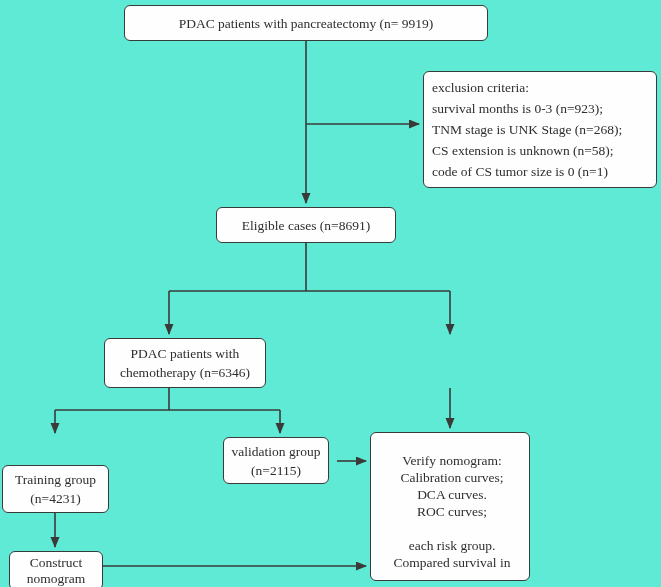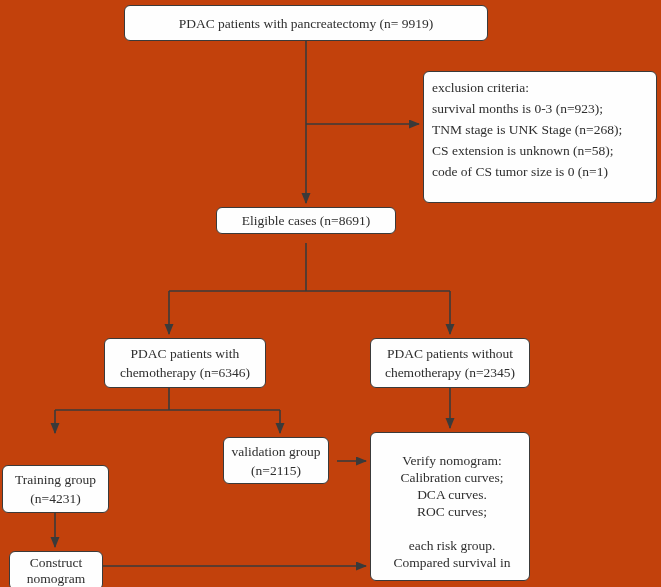"PDAC patients with pancreatectomy (n=" #stage { background: #c2410c -> #5eead4 }
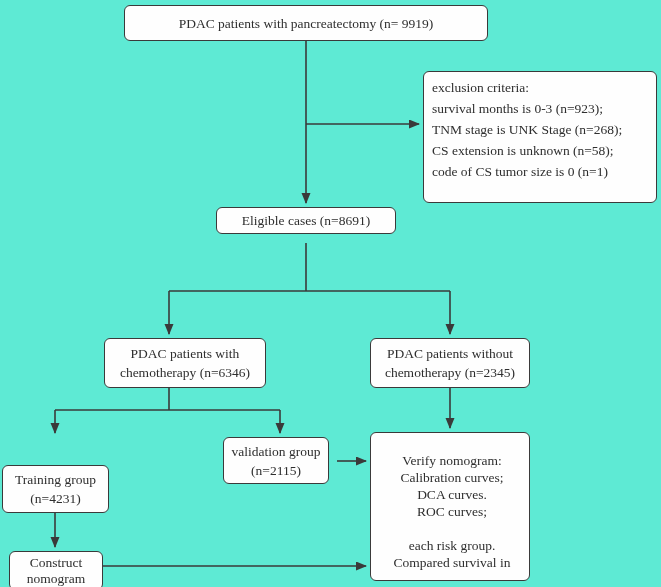"exclusion criteria:" div.box { height: 132px -> 117px }
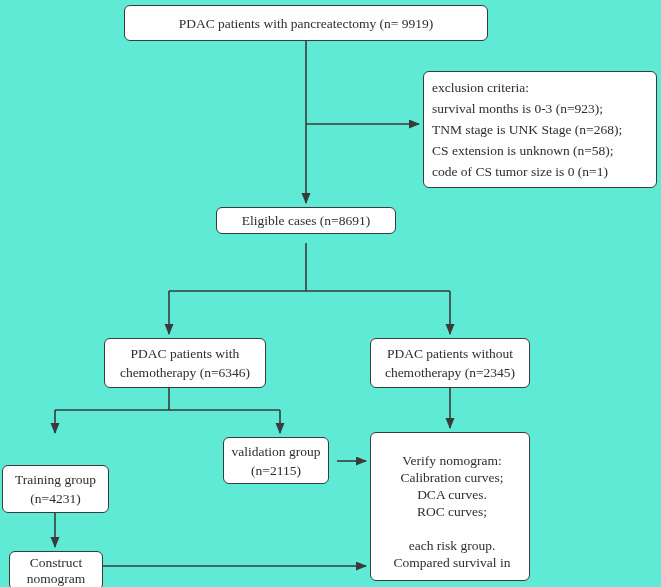"Eligible cases (n=8691)" div.box { height: 27px -> 36px }
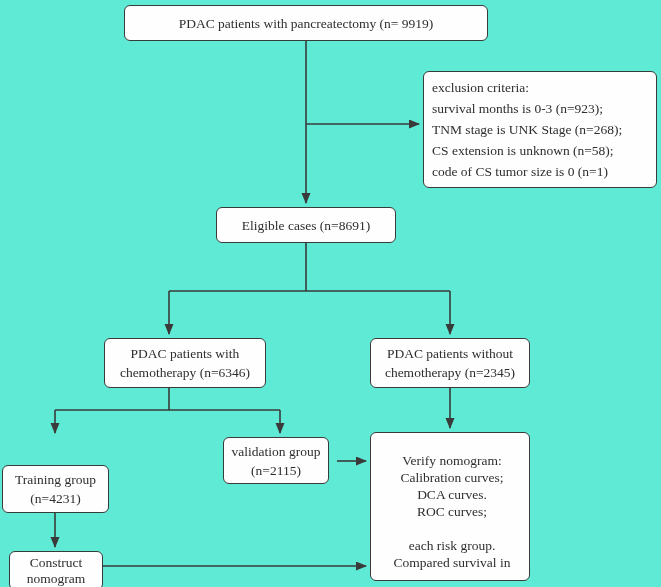"PDAC patients without" div.box { html: <div> <span>PDAC patients without</span> <span>chemotherapy (n=2345)</span> </div> -> none }
